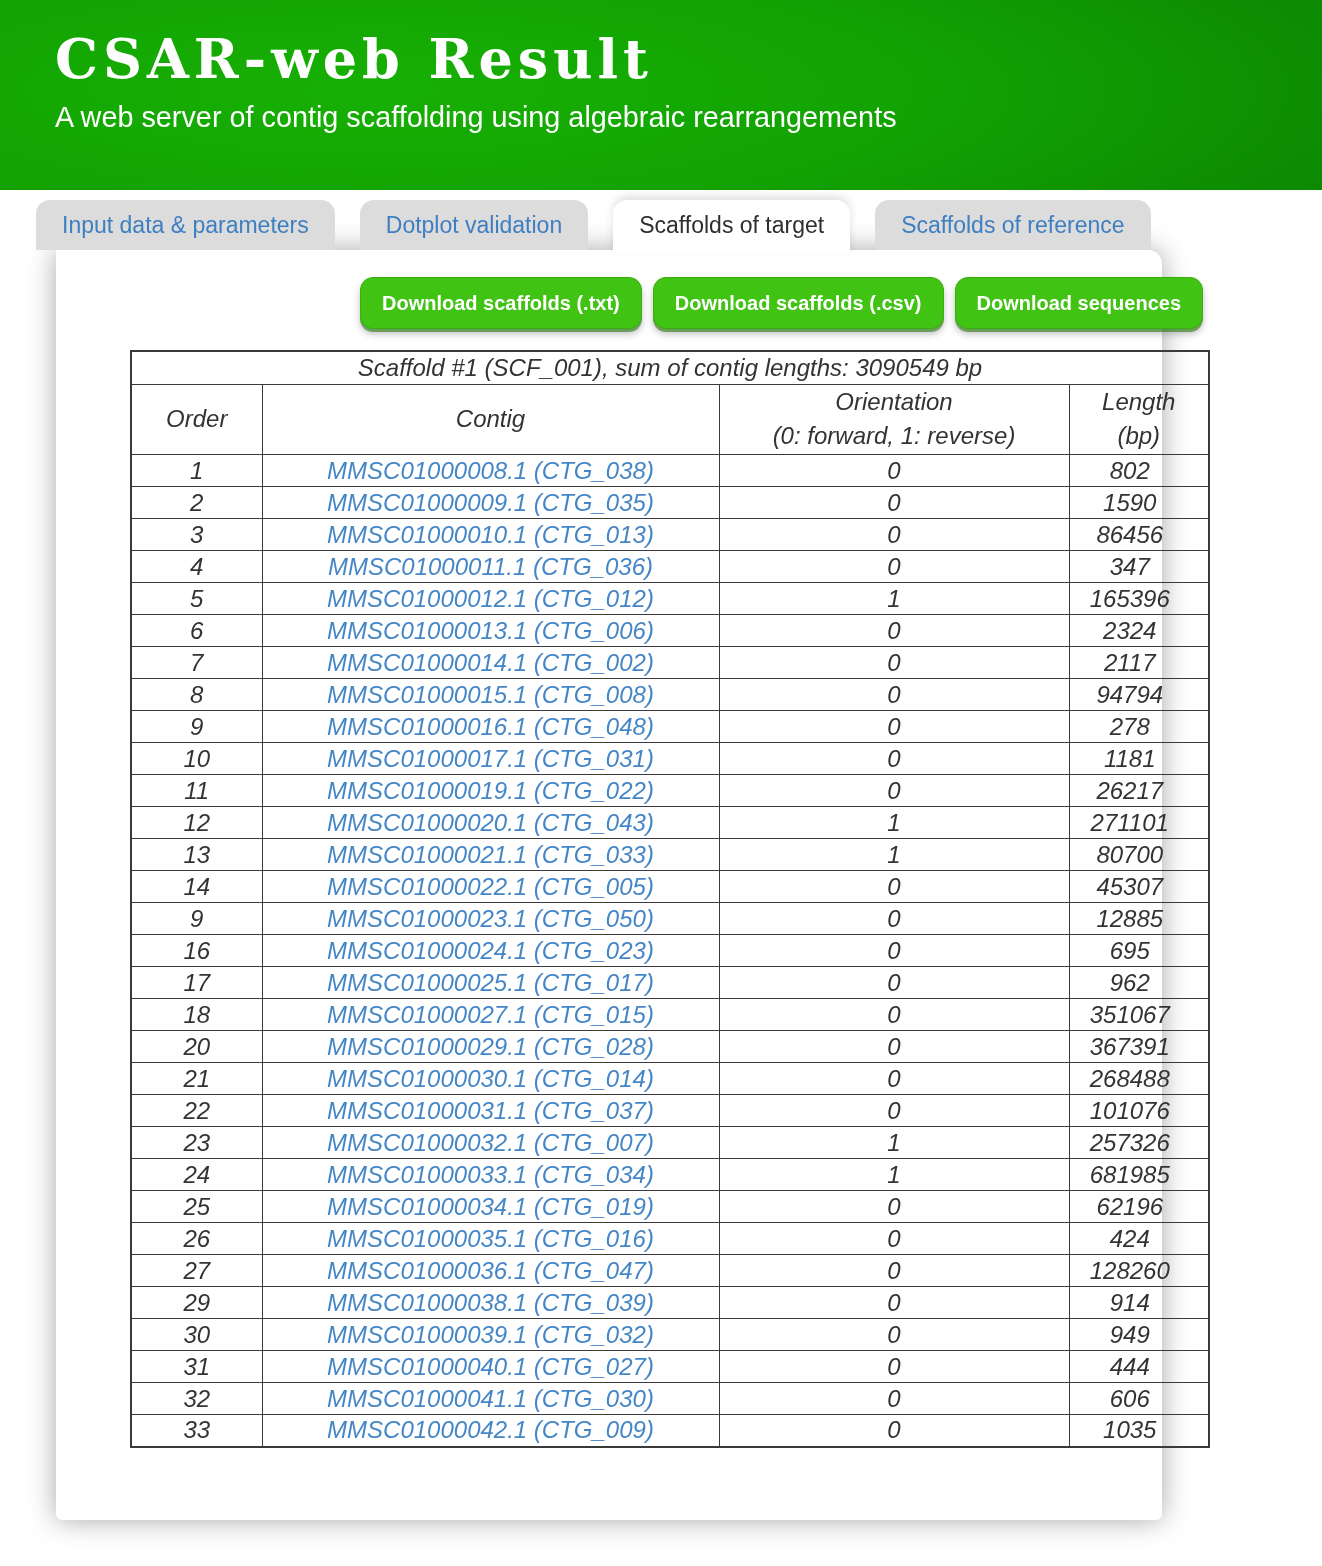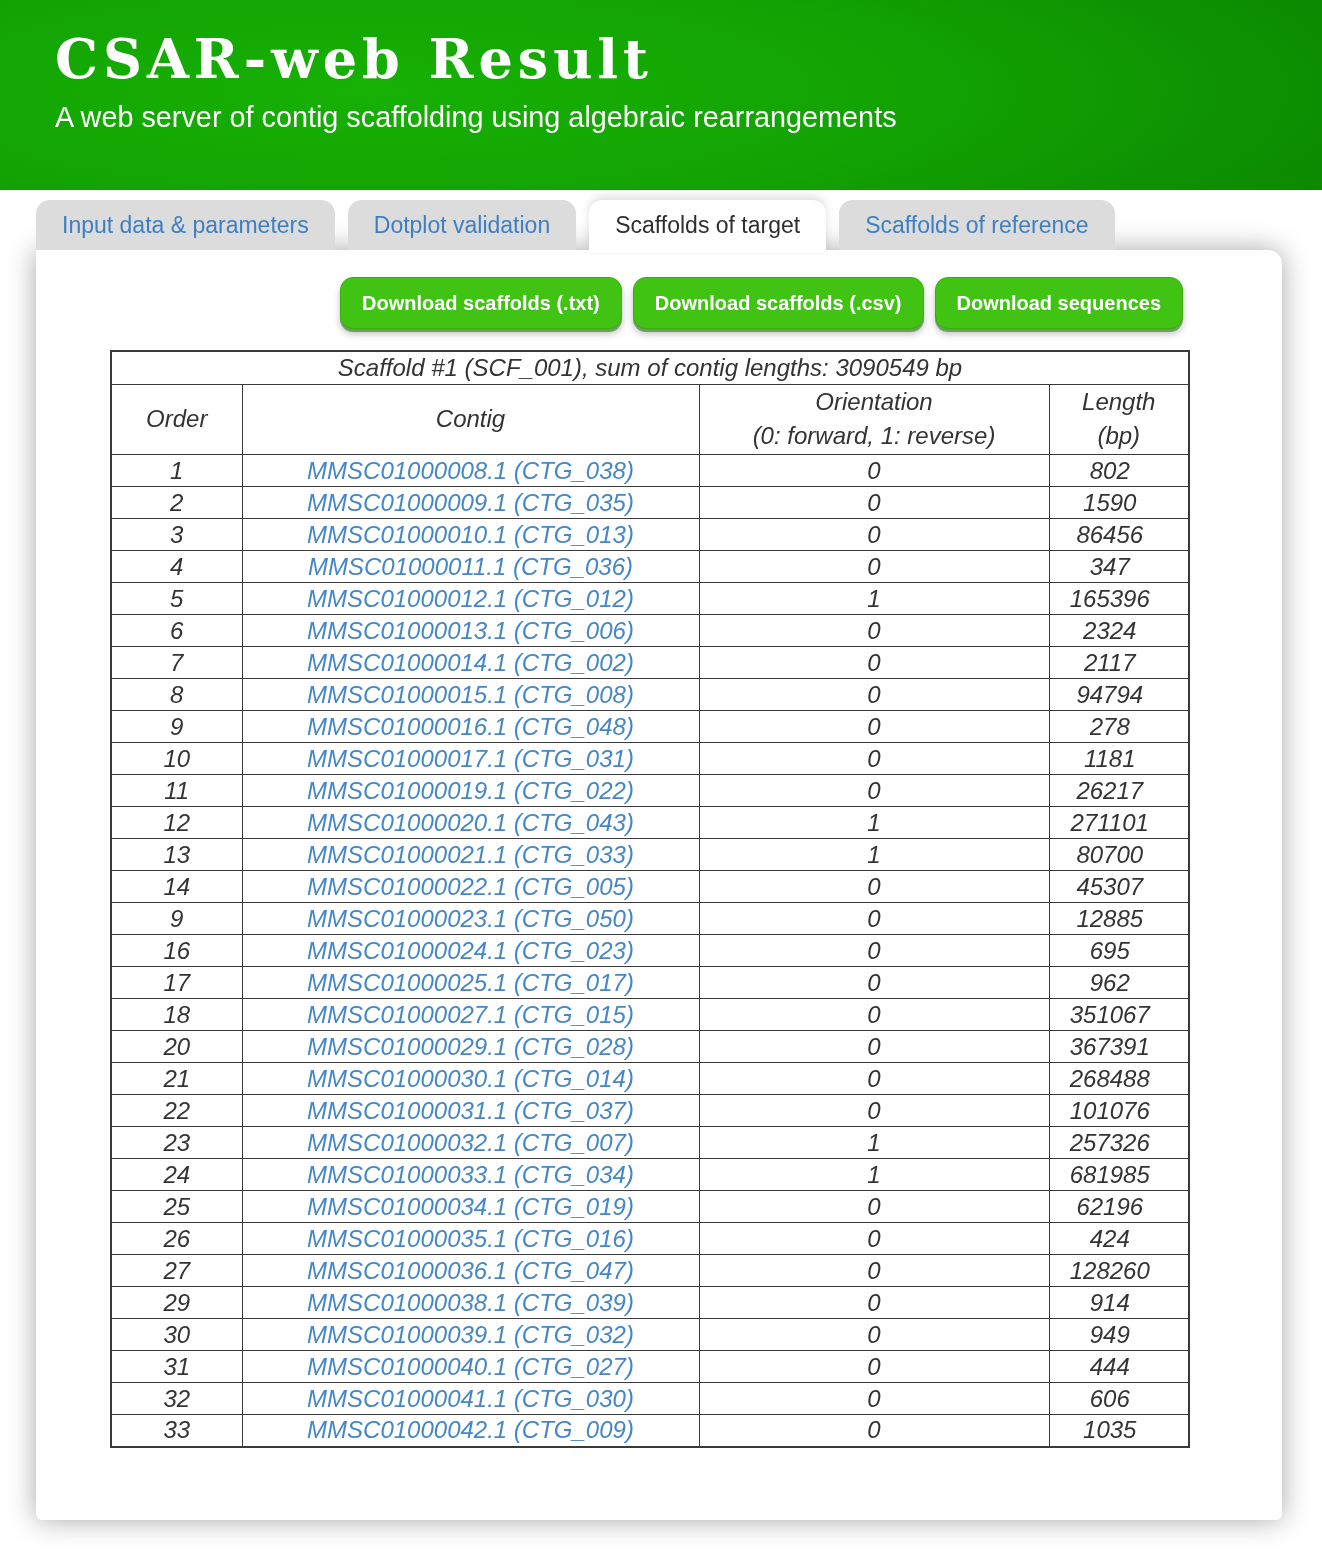"Input data & parameters" .tab-bar { gap: 13px -> 25px }
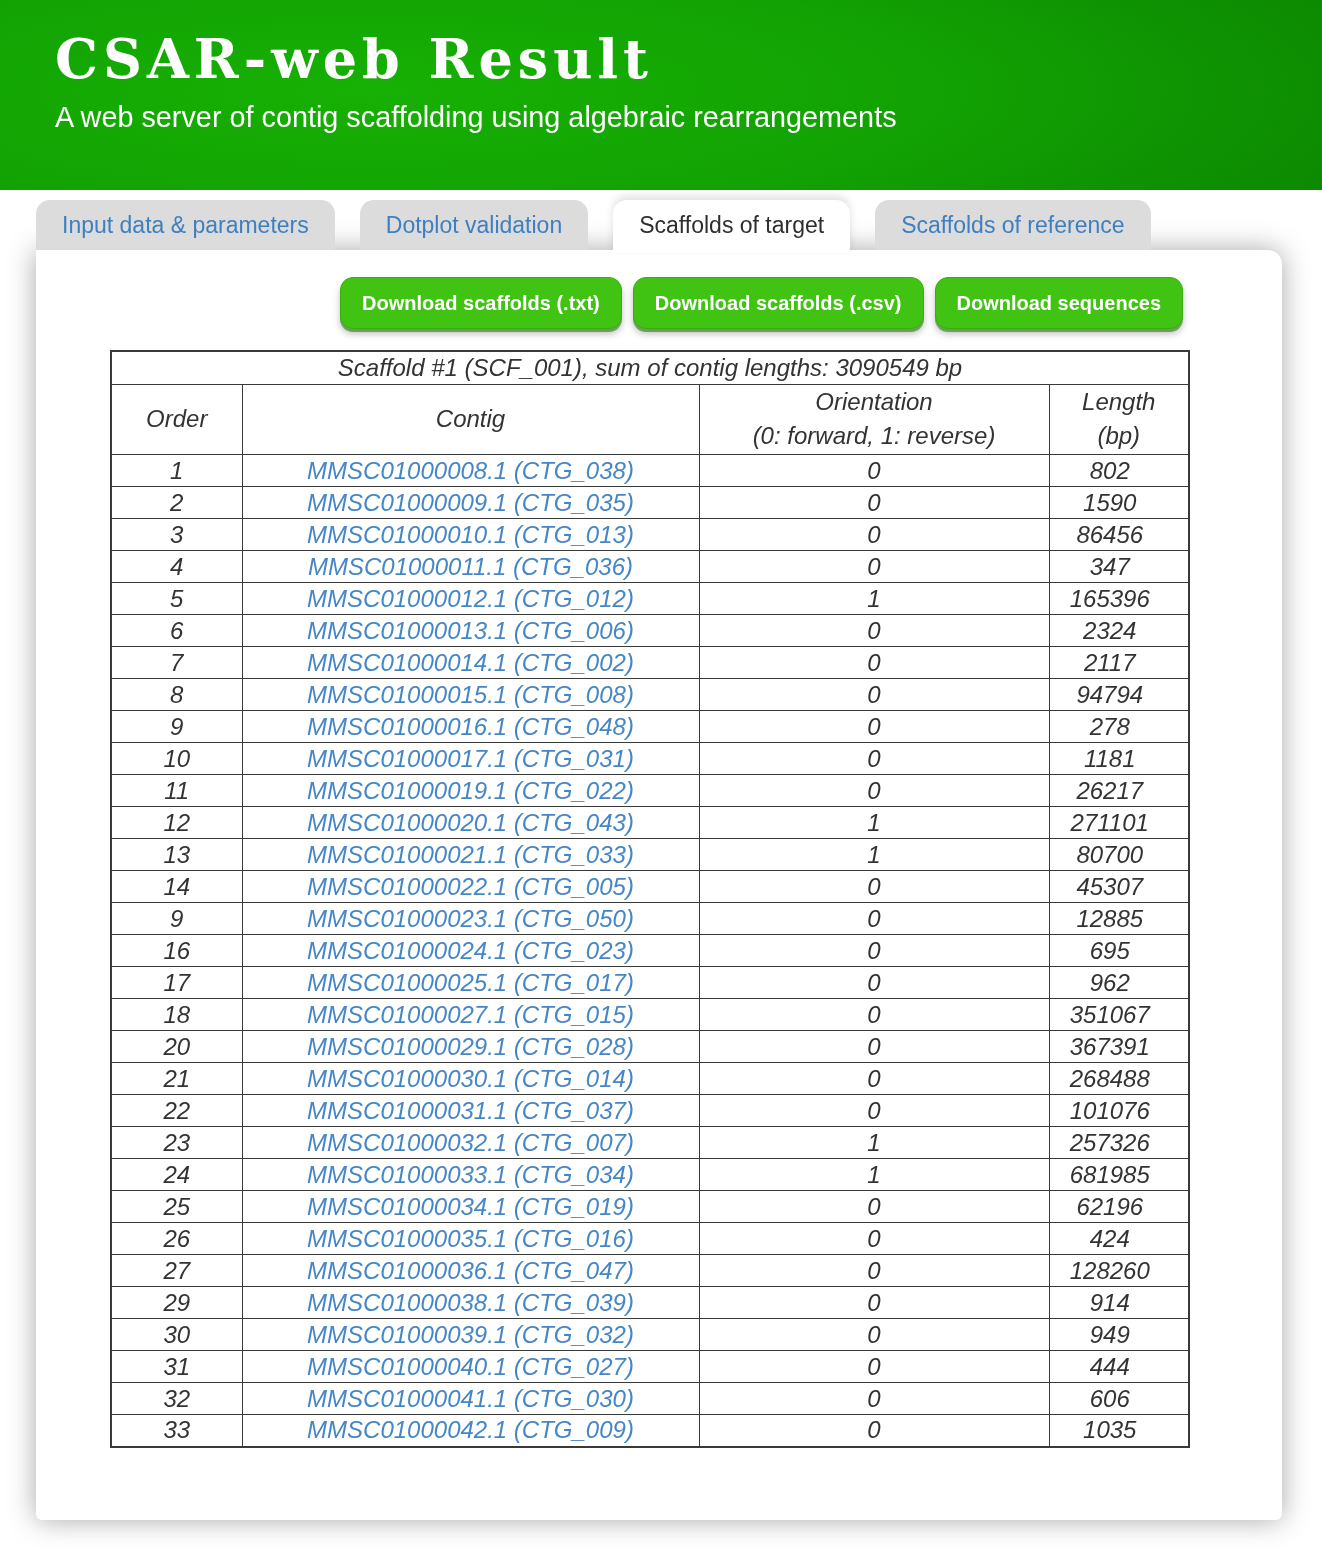"Download scaffolds (.txt)" .panel { margin-left: 36px -> 56px; width: 1246px -> 1106px }
